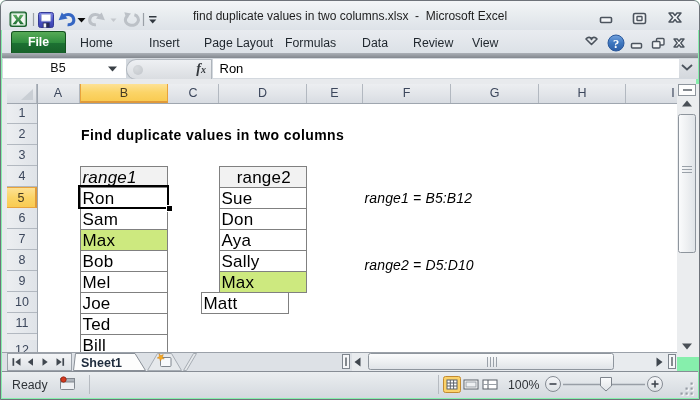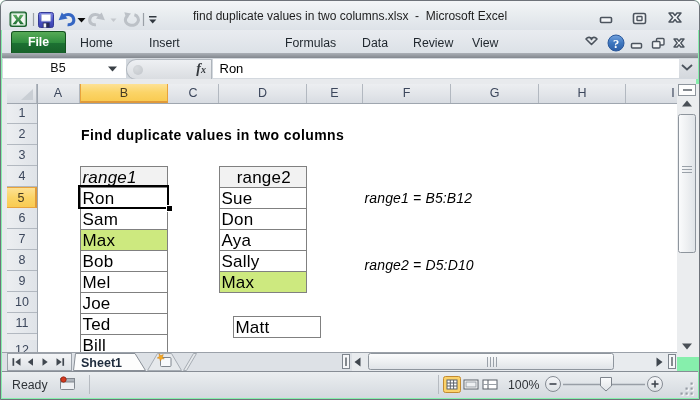"Page Layout" div.rtab { html: none -> <div>Page Layout</div> }
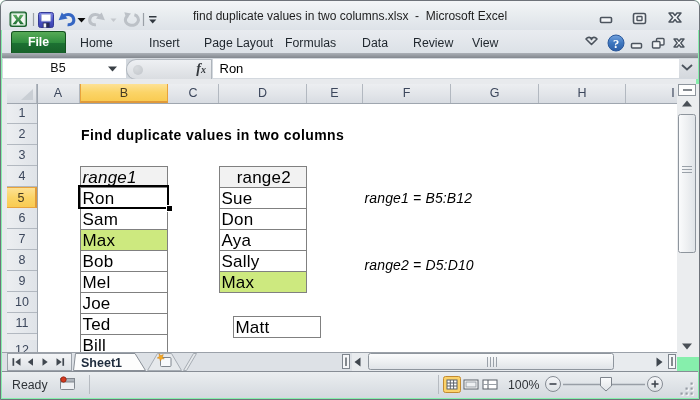"Matt" div.cell { left: 233px -> 201px; margin-top: 24px -> none }
